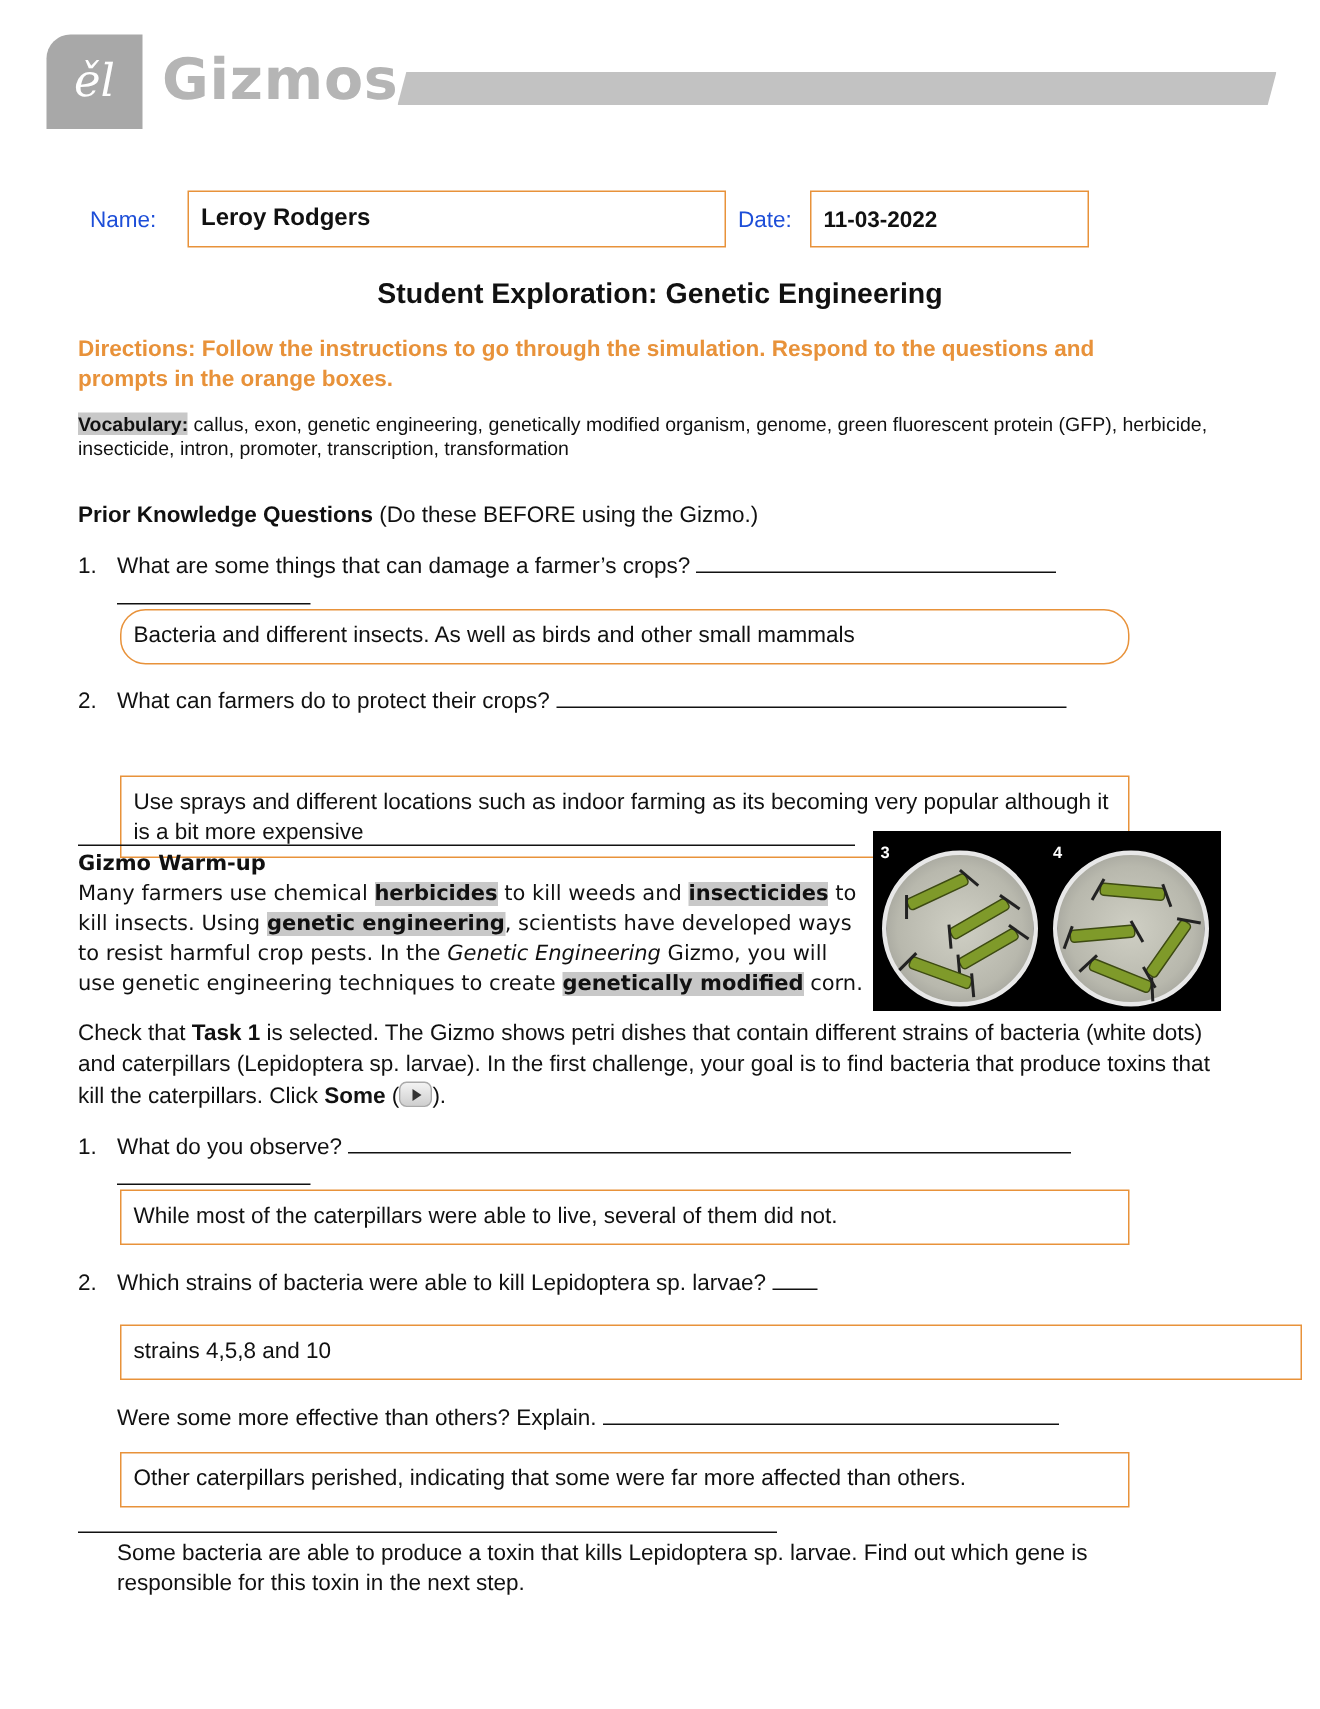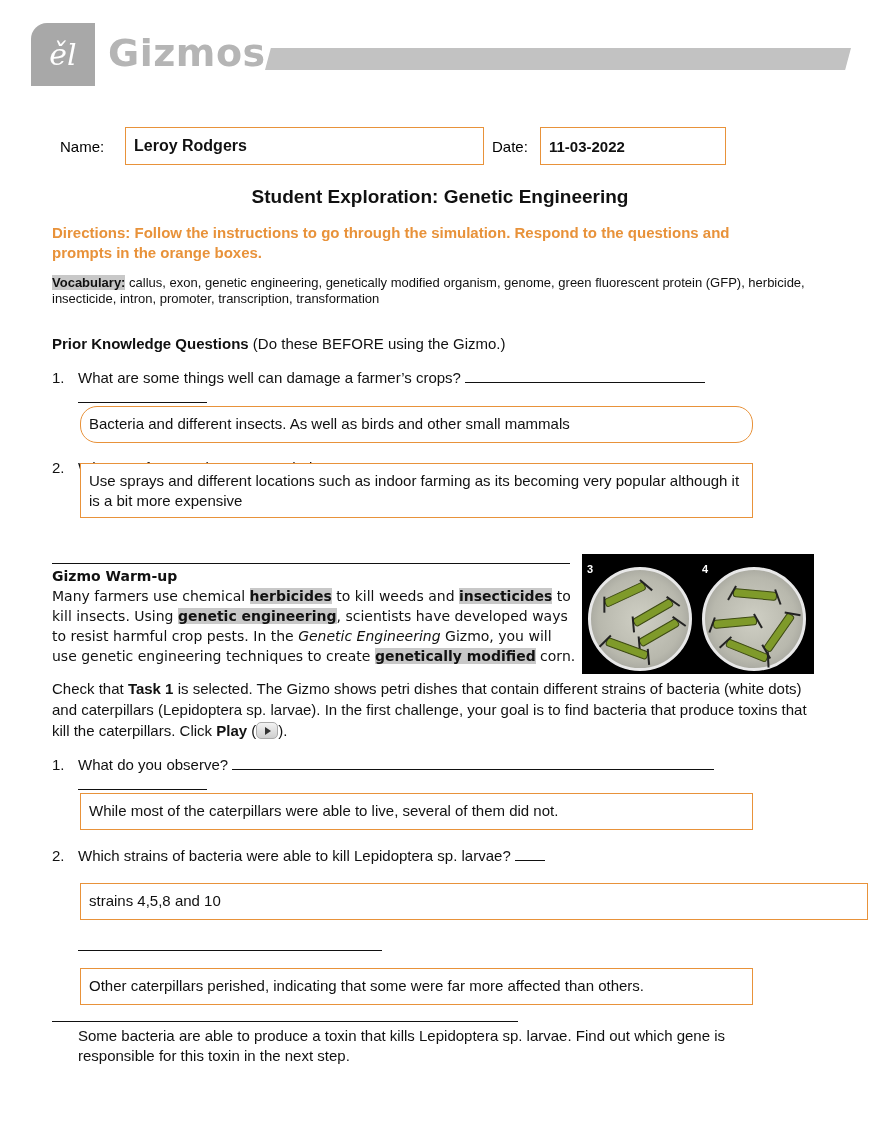"Name:" .label { color: #000000 -> #1d4ed8 }
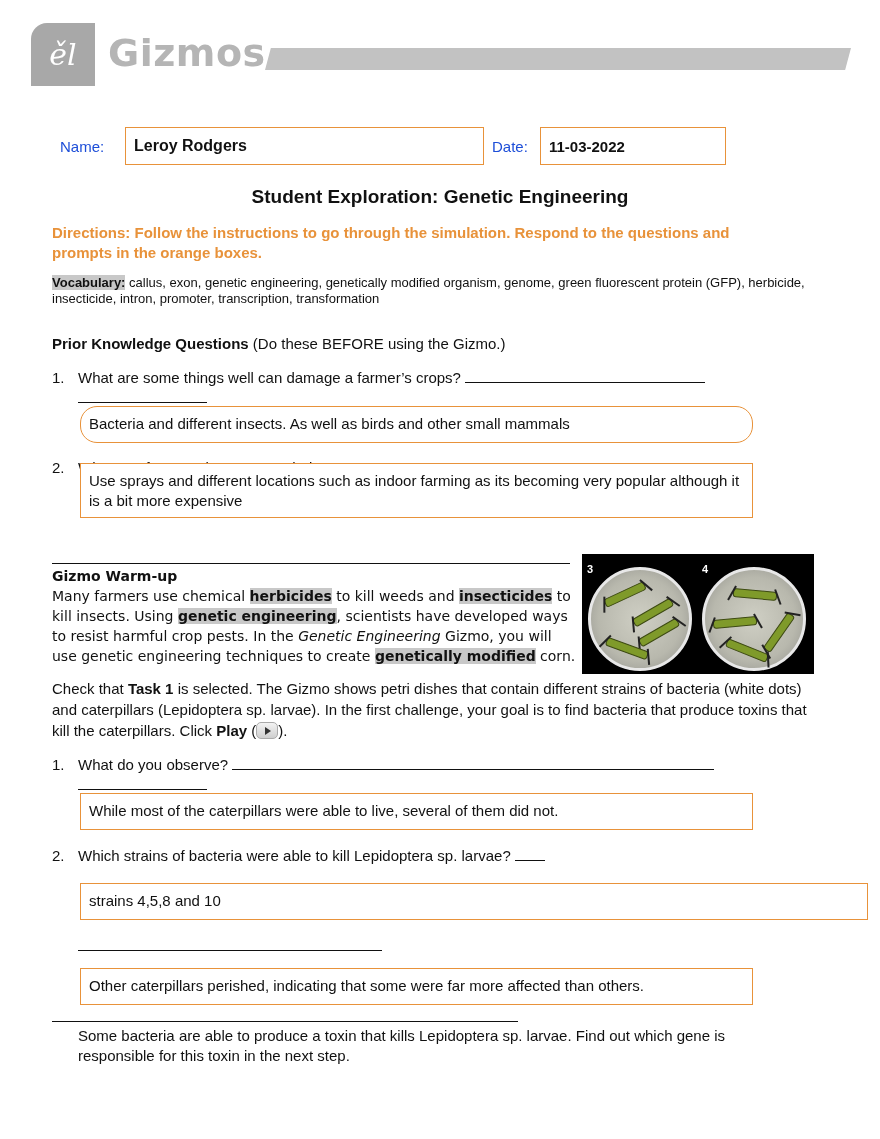"What are some things well" span { text: well -> that }
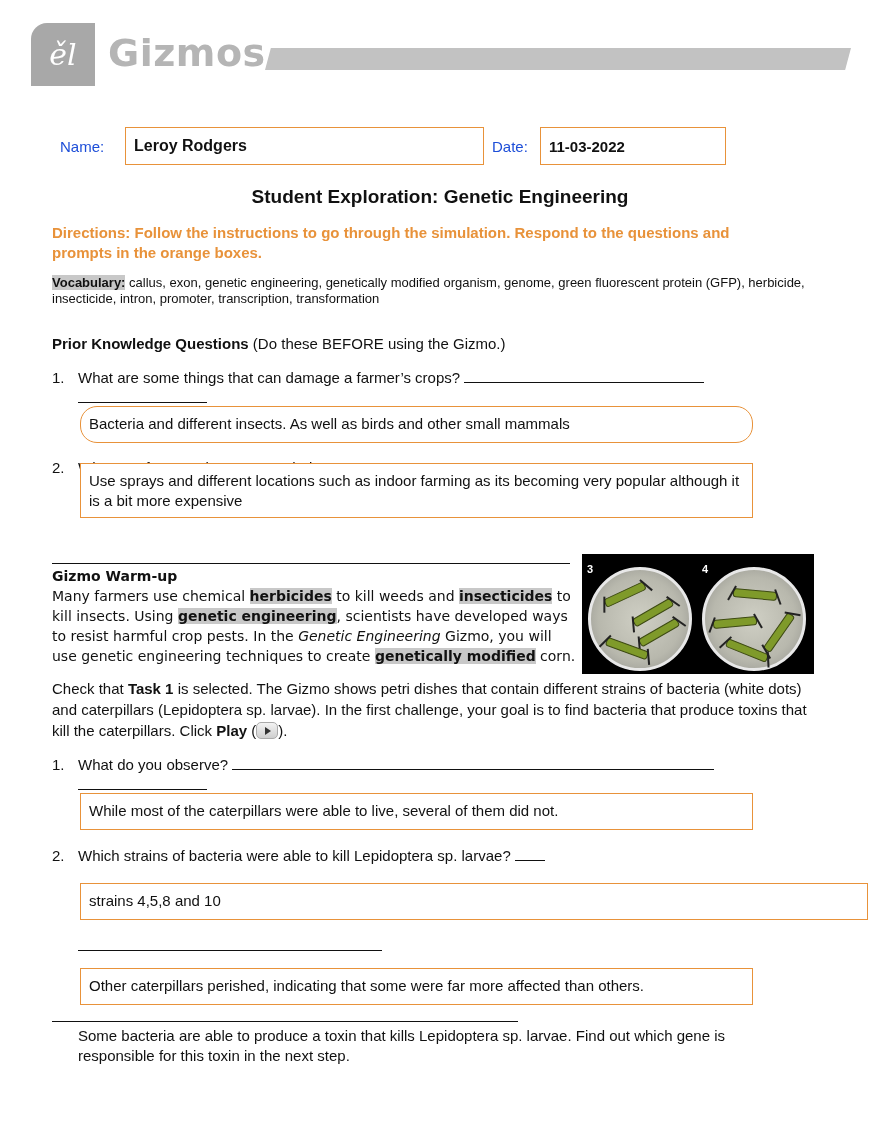"Use sprays and different locations" div.abs { top: 463px -> 517px }
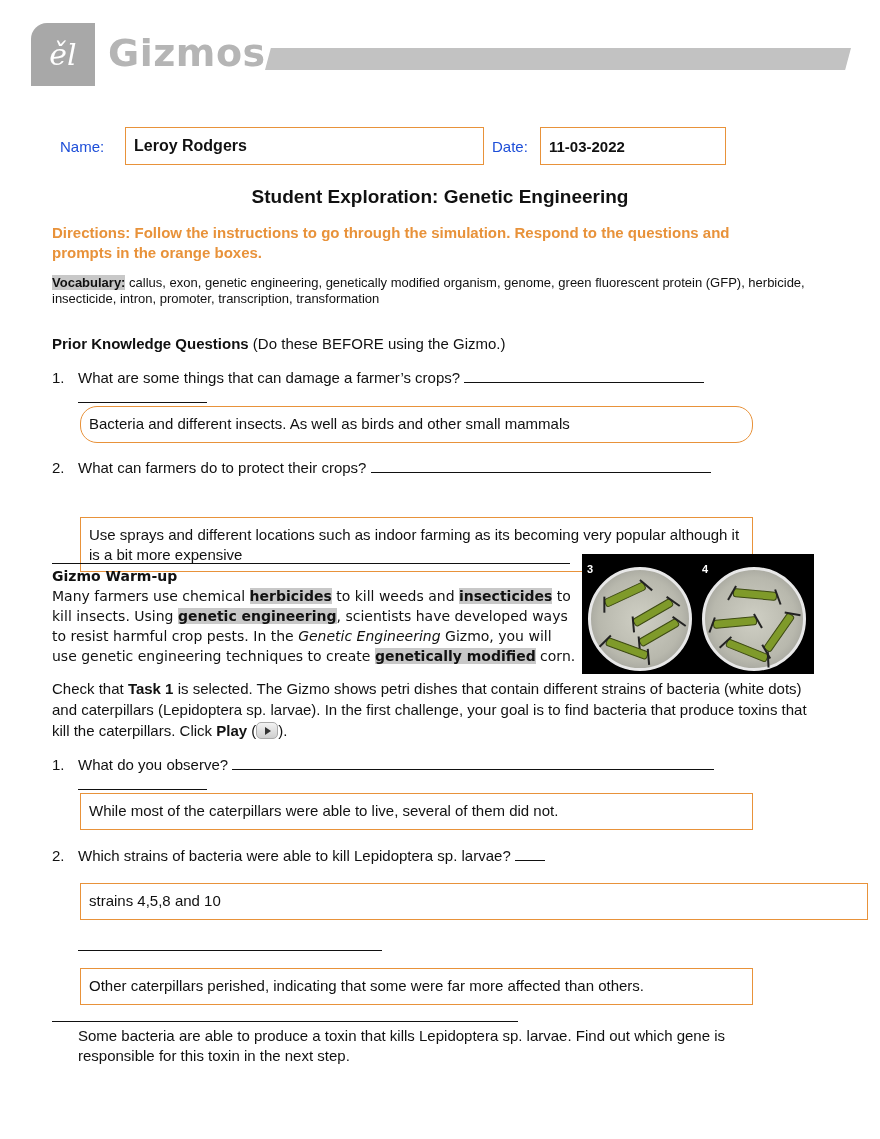"Play" b { text: Play -> Some }
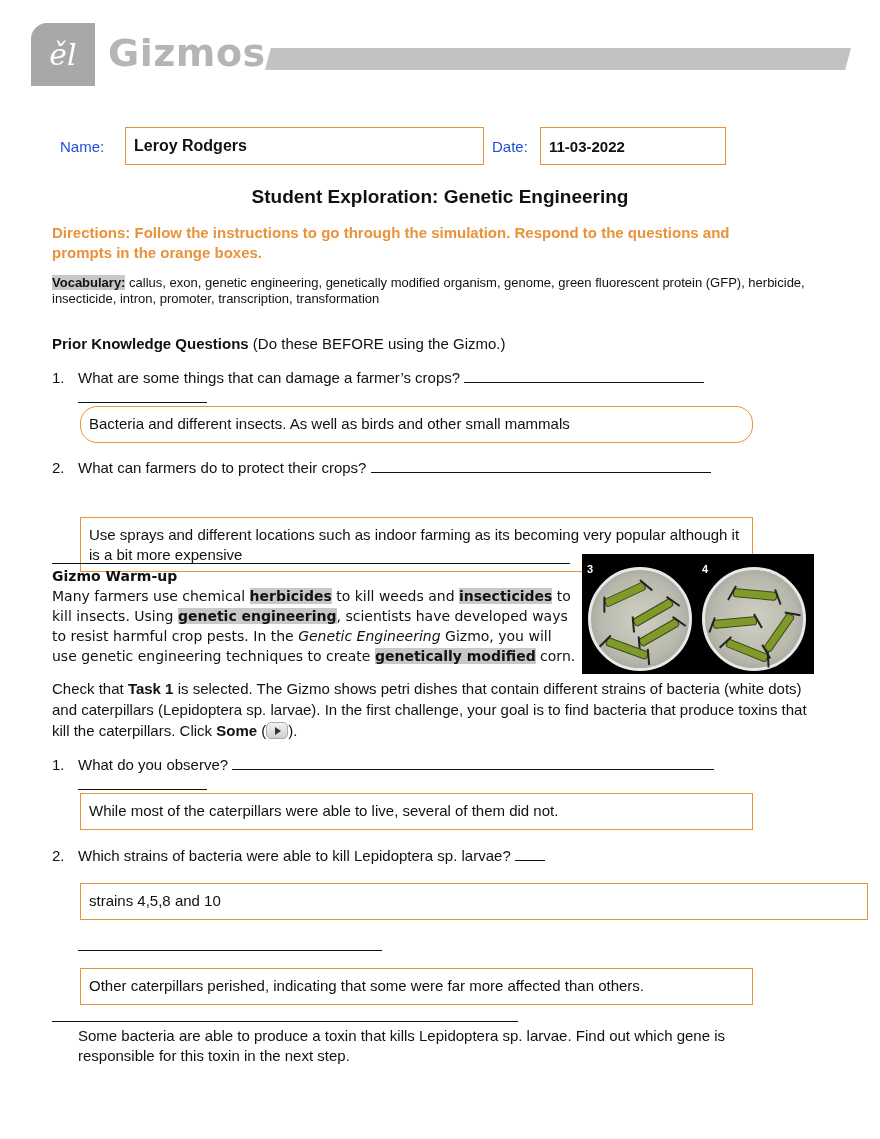"Were some more effective than" span { html: none -> <span>Were some more effective than others? Explain.</span> }
